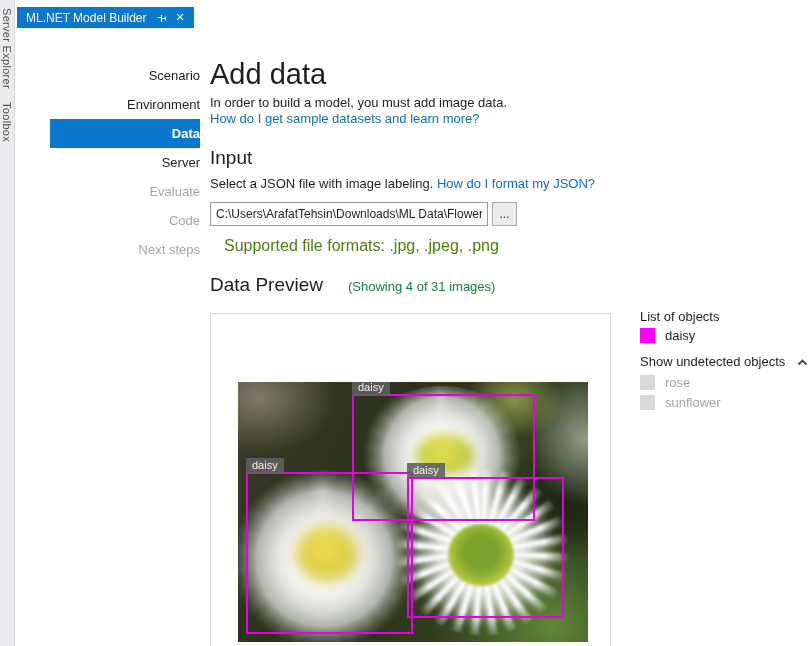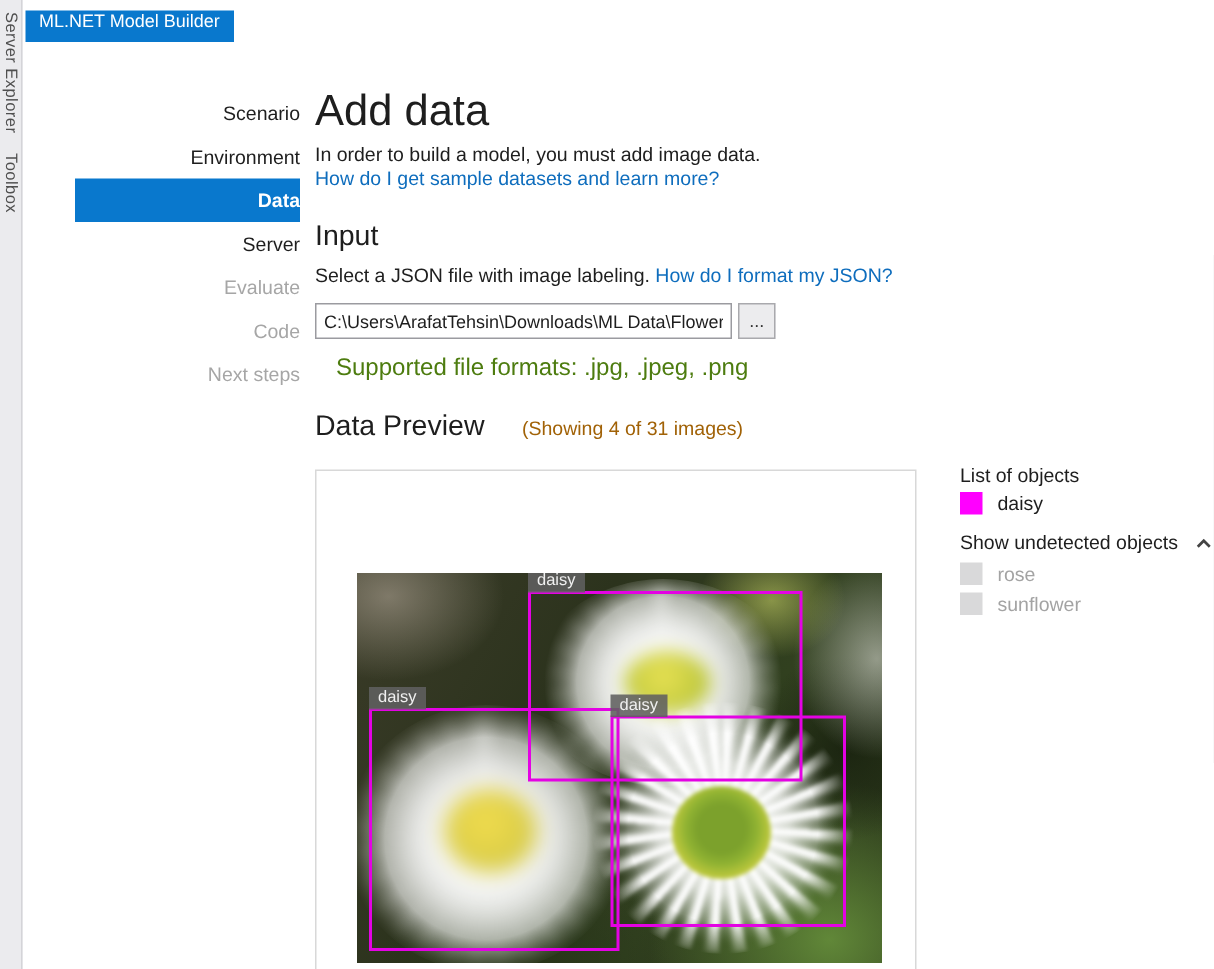"ML.NET Model Builder" .doc-tab { flex-direction: column -> none }
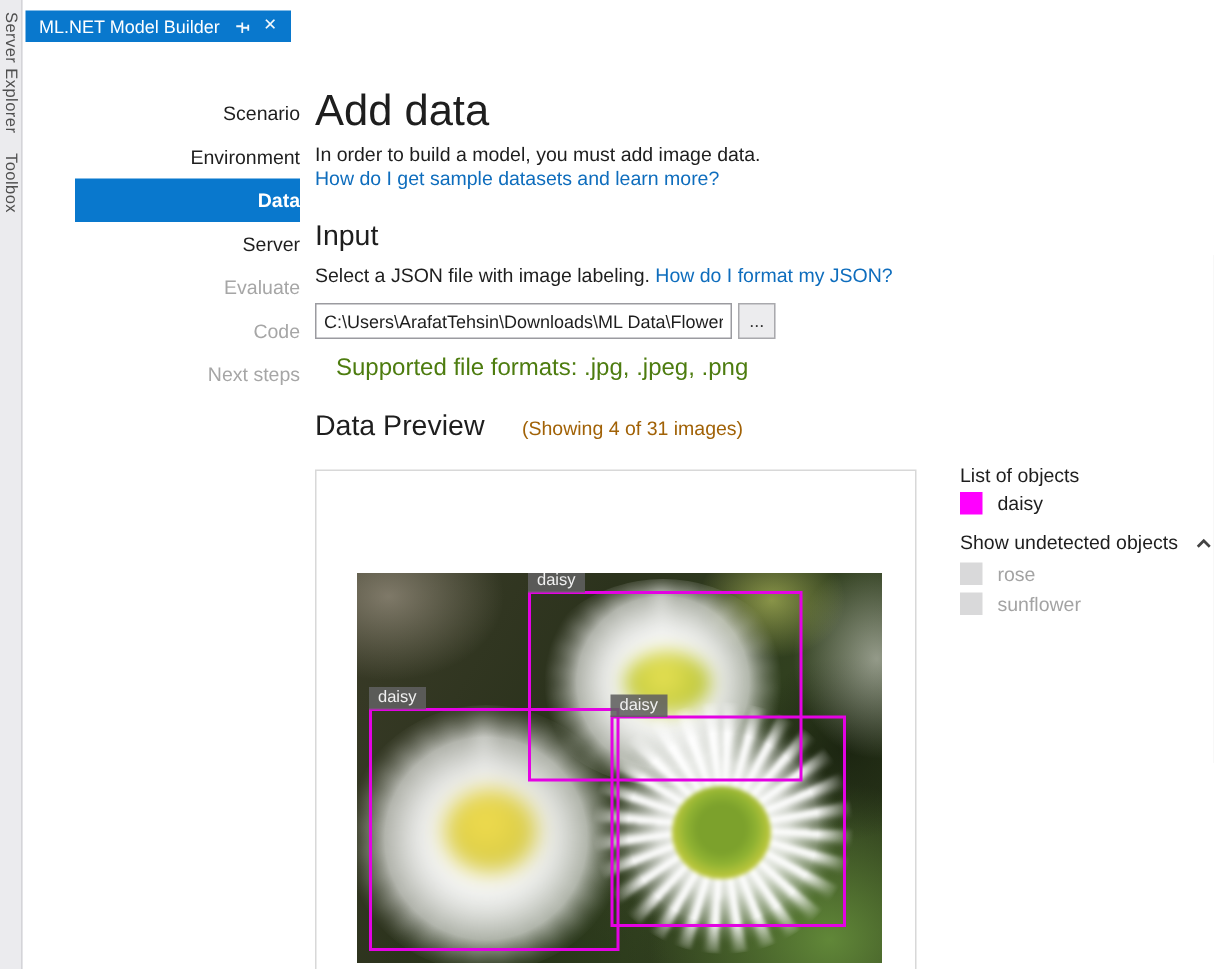"(Showing 4 of 31 images)" .preview-head .sub-t { color: #a16207 -> #15803d }
